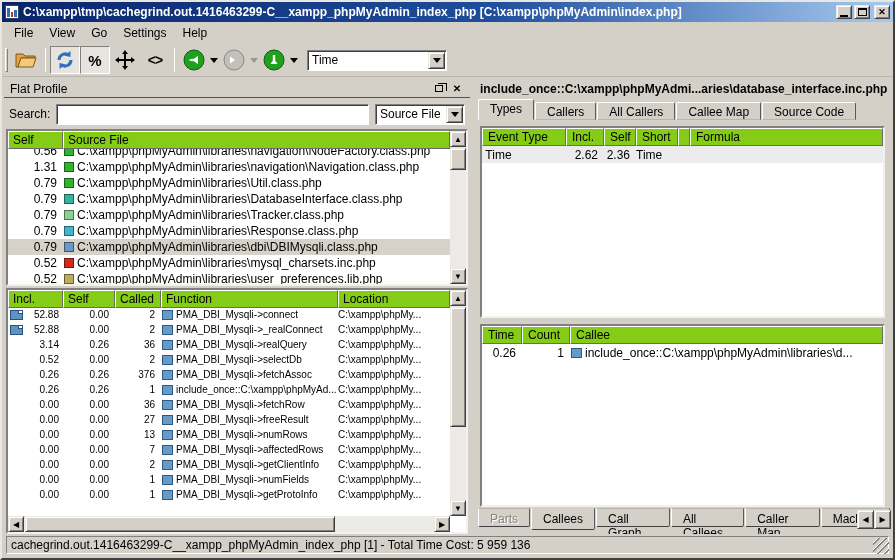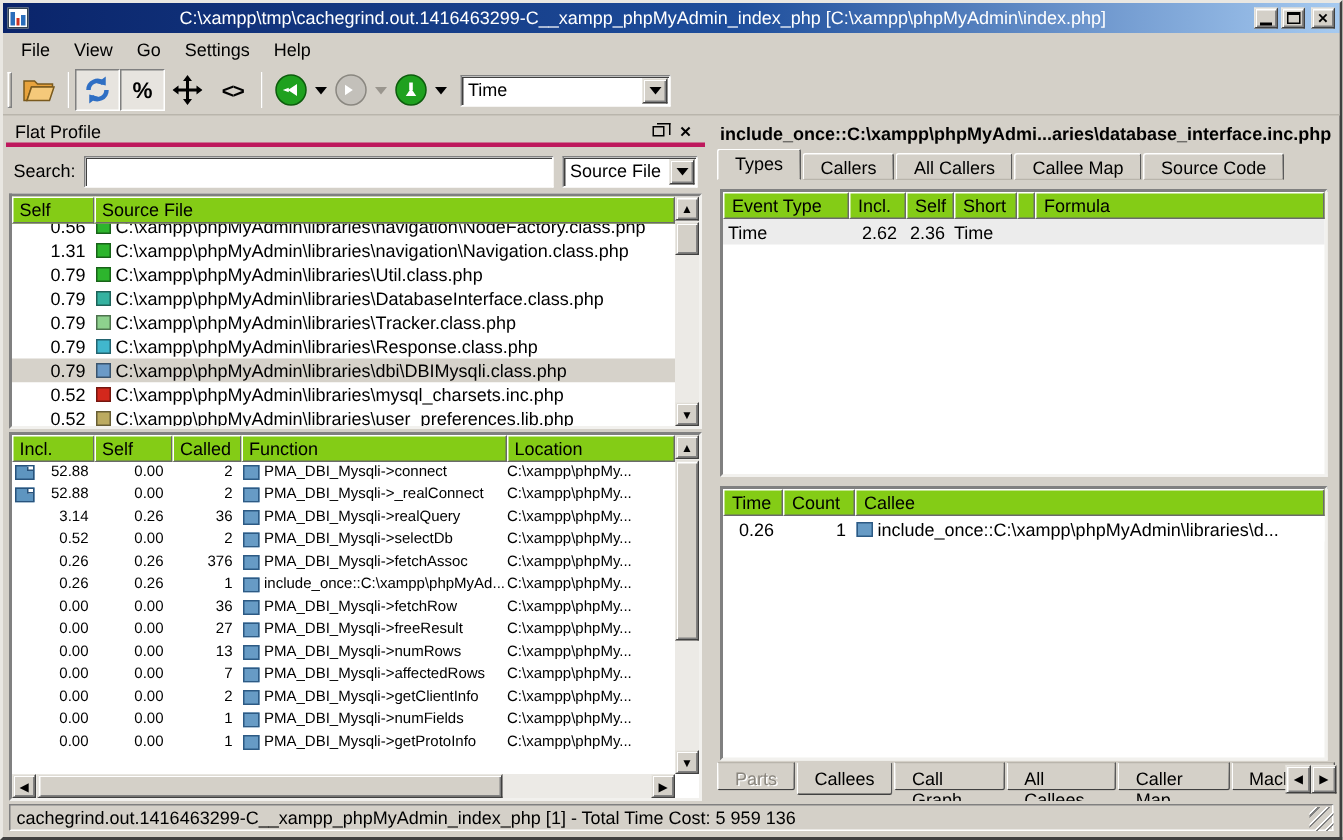"C:\xampp\tmp\cachegrind.out.1416463299-C" #title-text { font-weight: normal -> bold; text-align: center -> none }
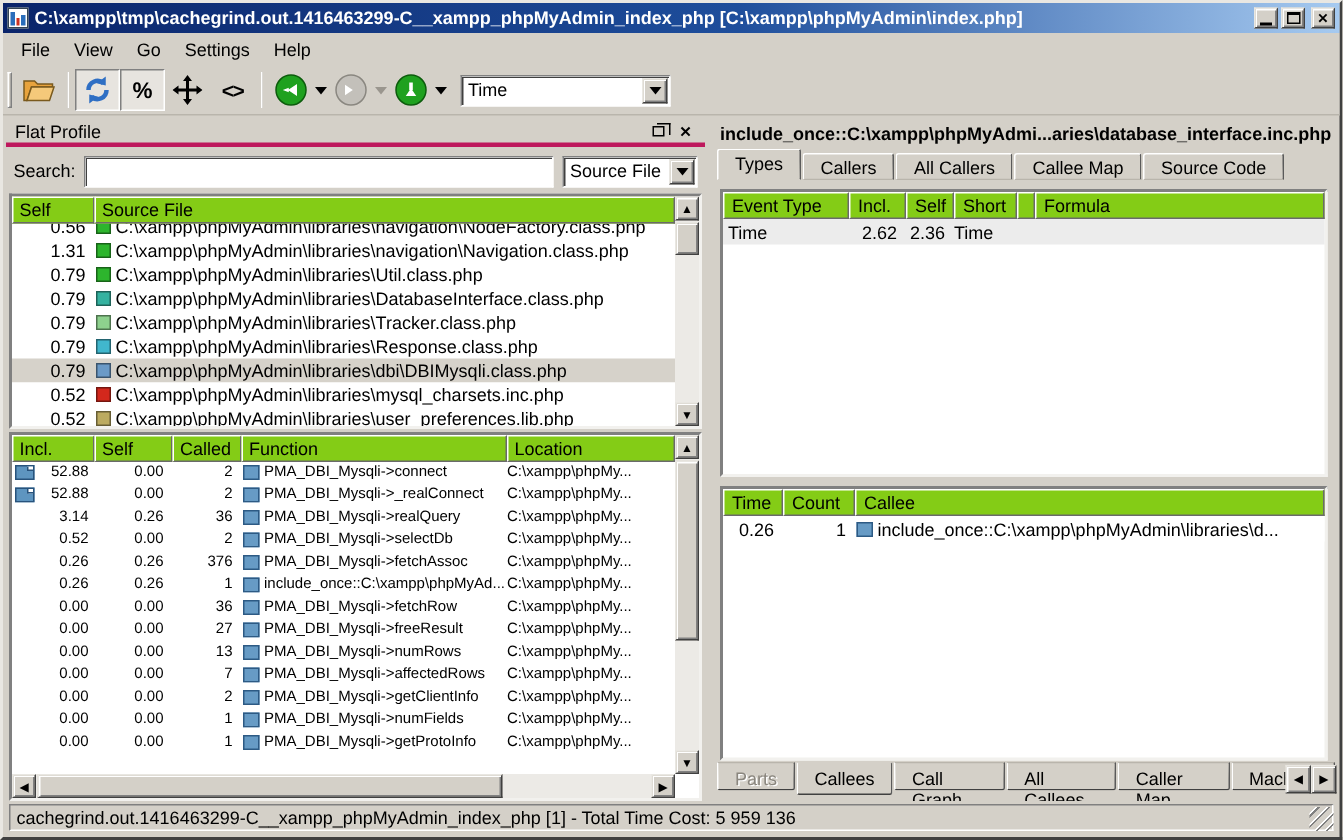"Flat Profile" #dock-title { border-bottom: 3px solid #be185d -> 1px solid #be185d }
